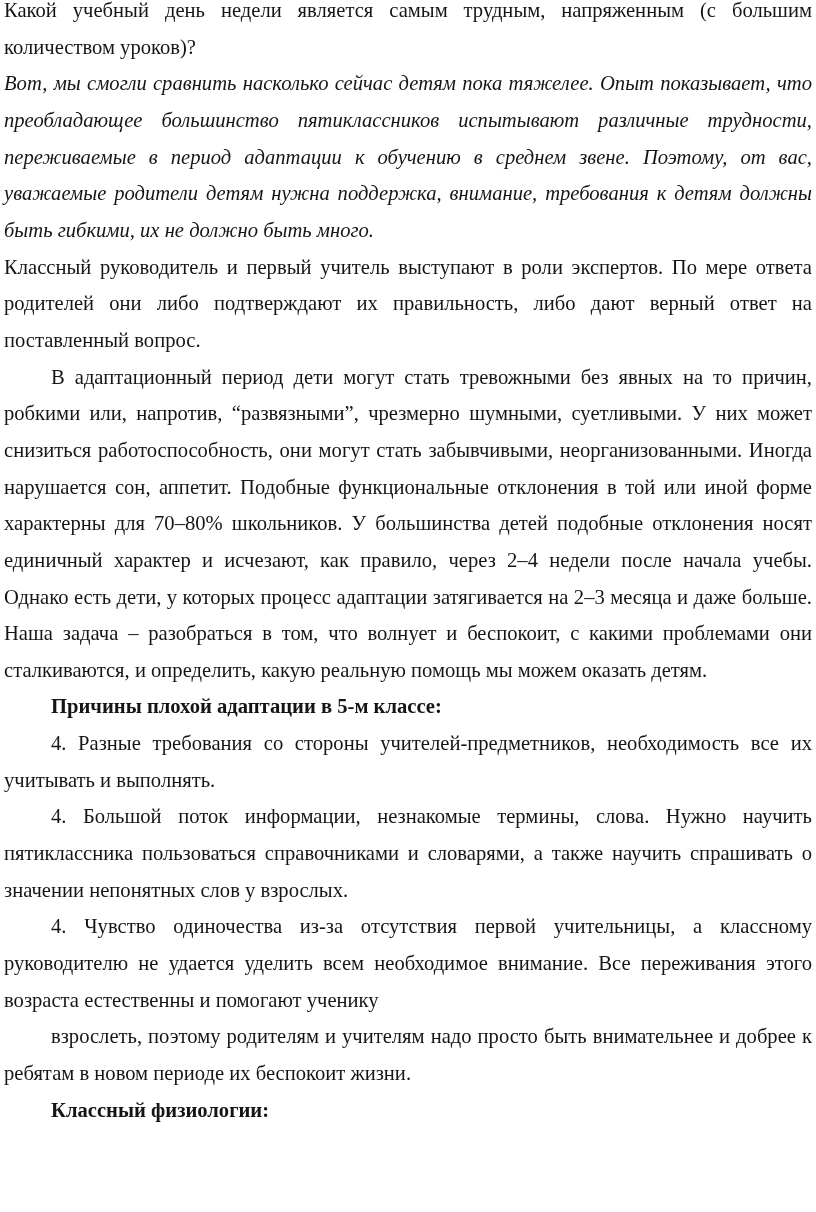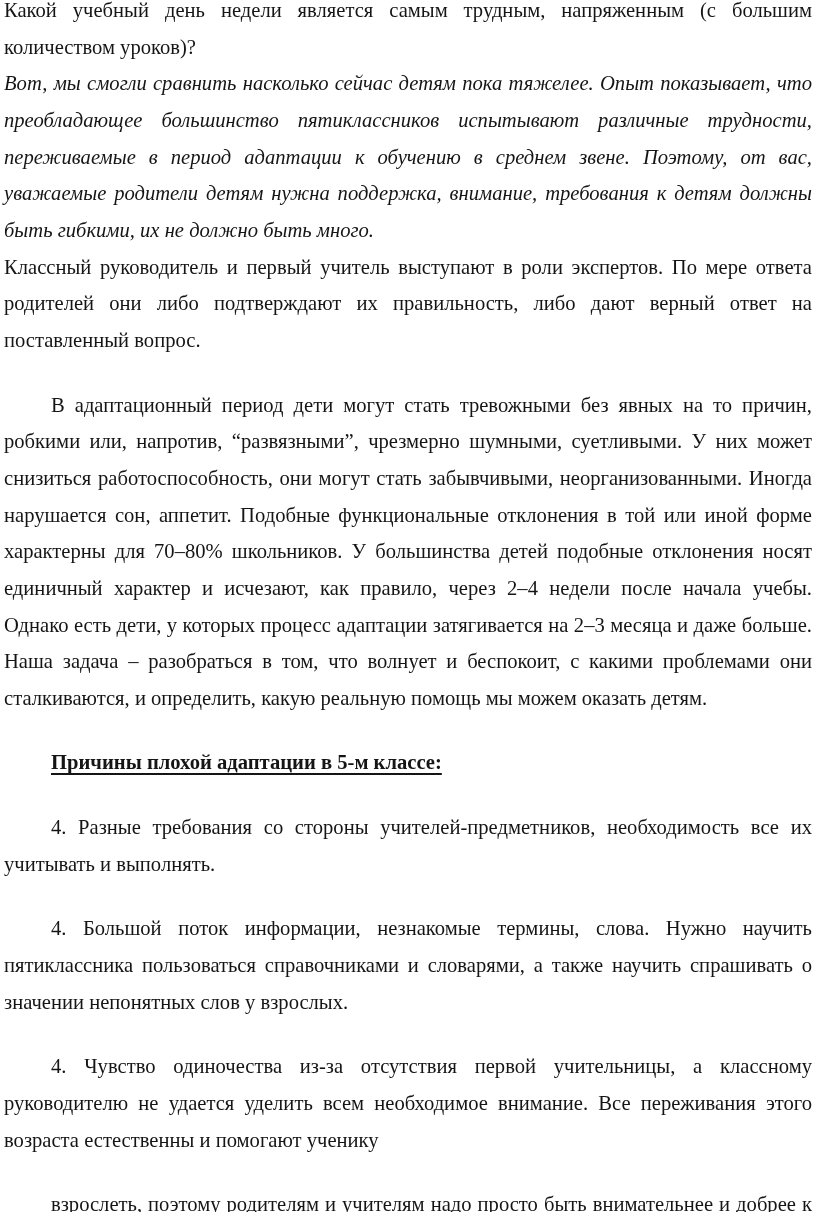"В адаптационный период дети могут" .indent { margin-top: 28px -> none }
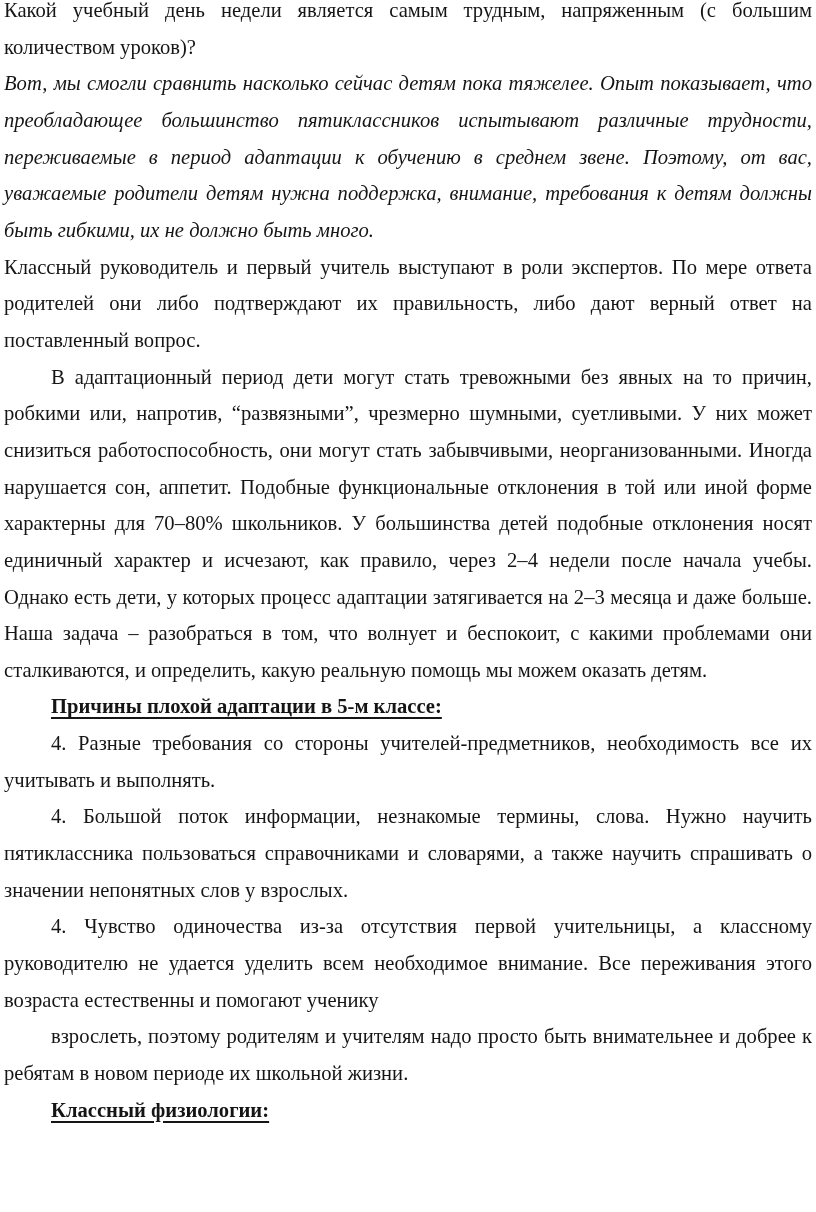"Причины плохой адаптации в 5-м" .heading { text-decoration: underline -> none }
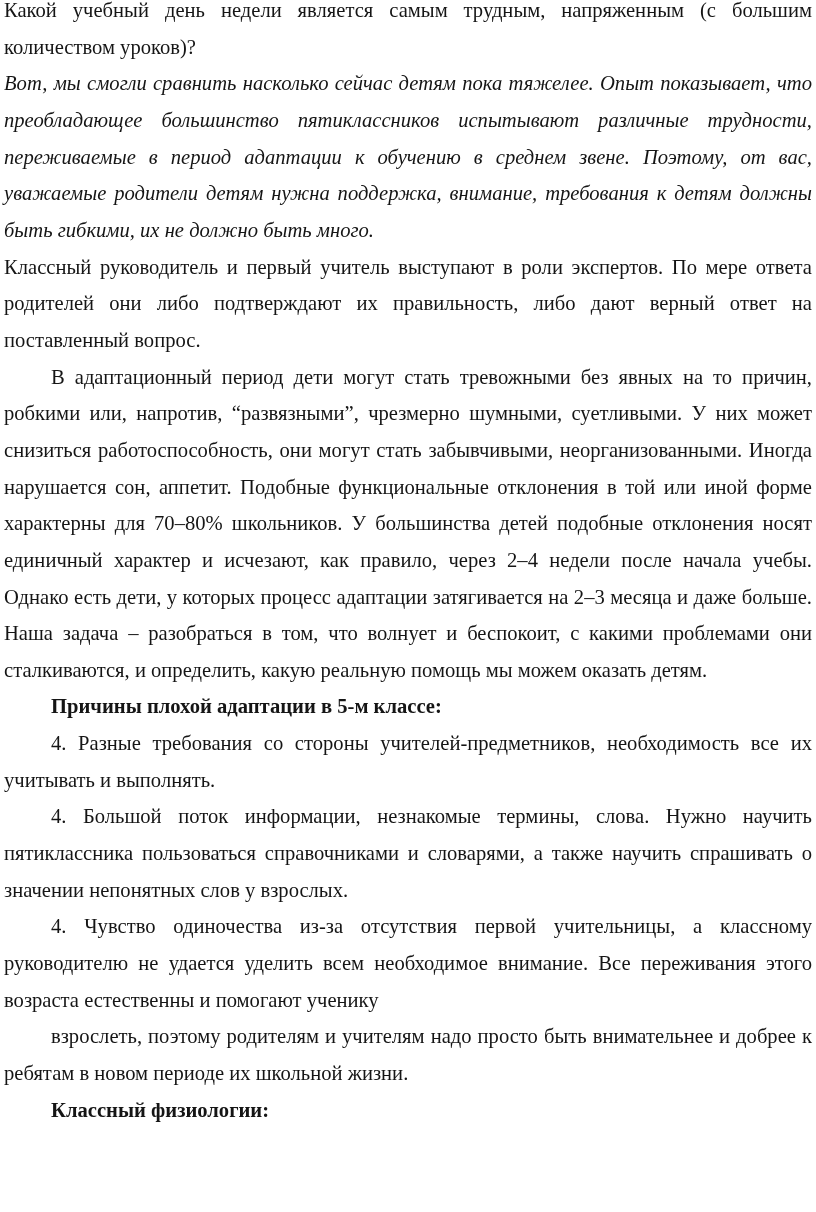"взрослеть, поэтому родителям и учителям" p.para { text: школьной -> беспокоит }
